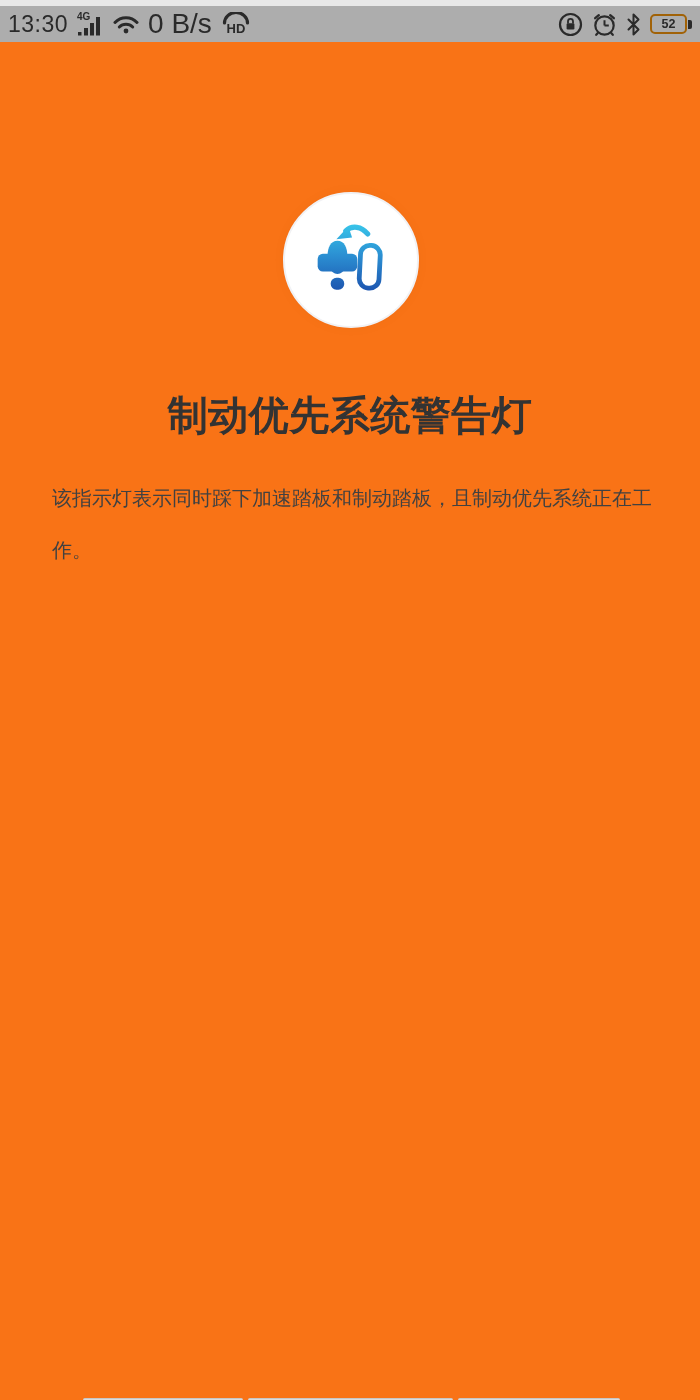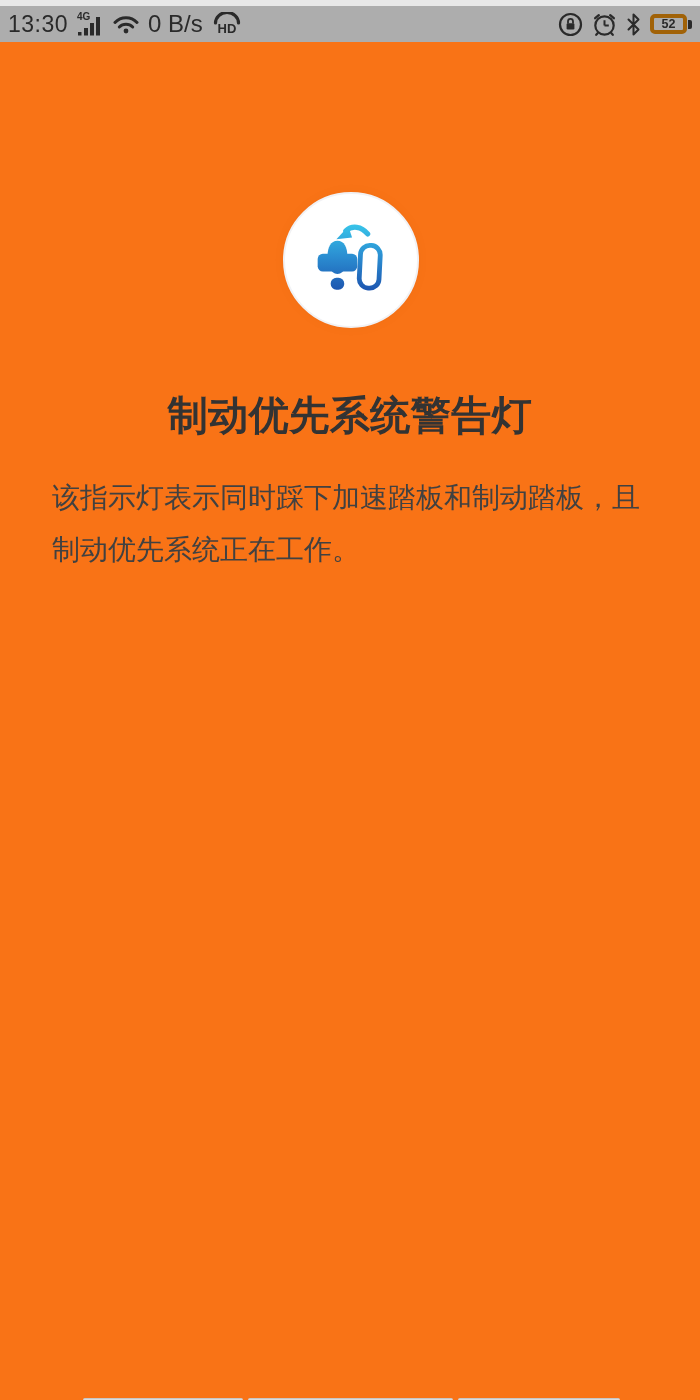"0 B/s" .sb-rate { font-size: 24px -> 28px }
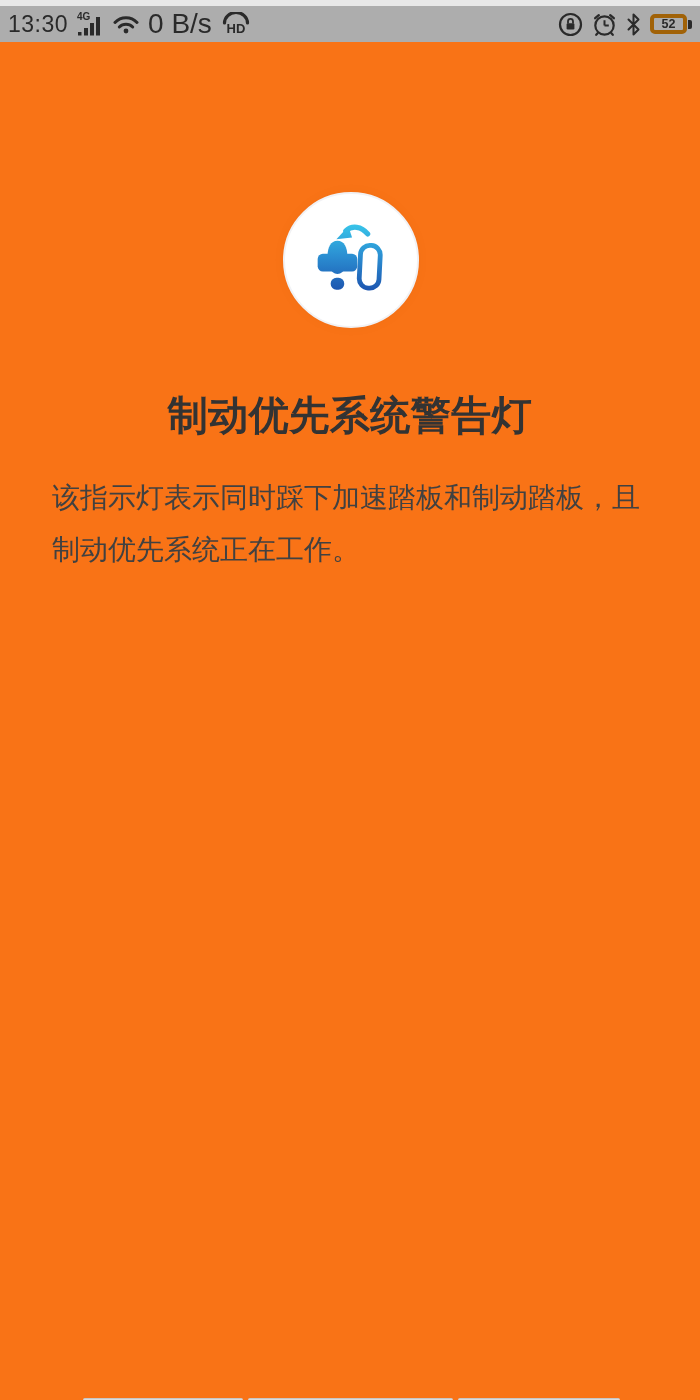"52" .battery .bat-body { border: 4px solid #a16207 -> 2px solid #a16207 }
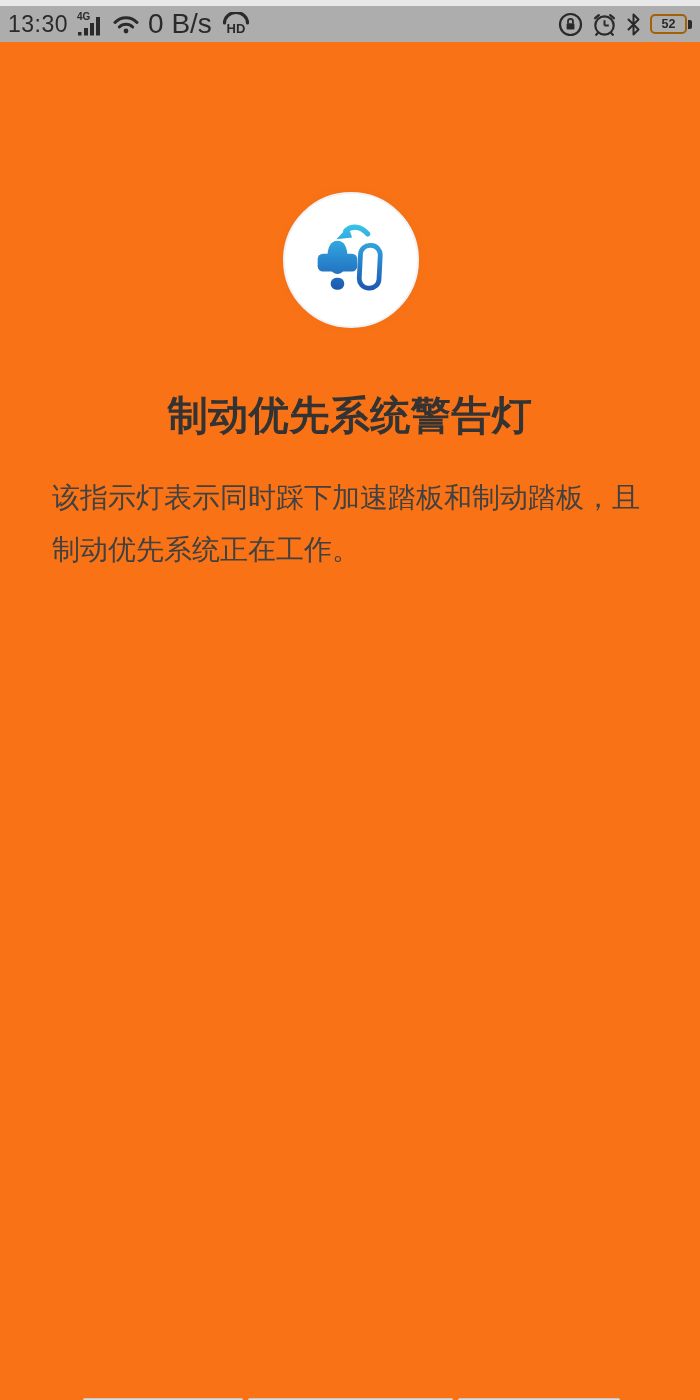"该指示灯表示同时踩下加速踏板和制动踏板，且制动优先系统正在工作。" .content-desc { font-size: 28px -> 20px }
